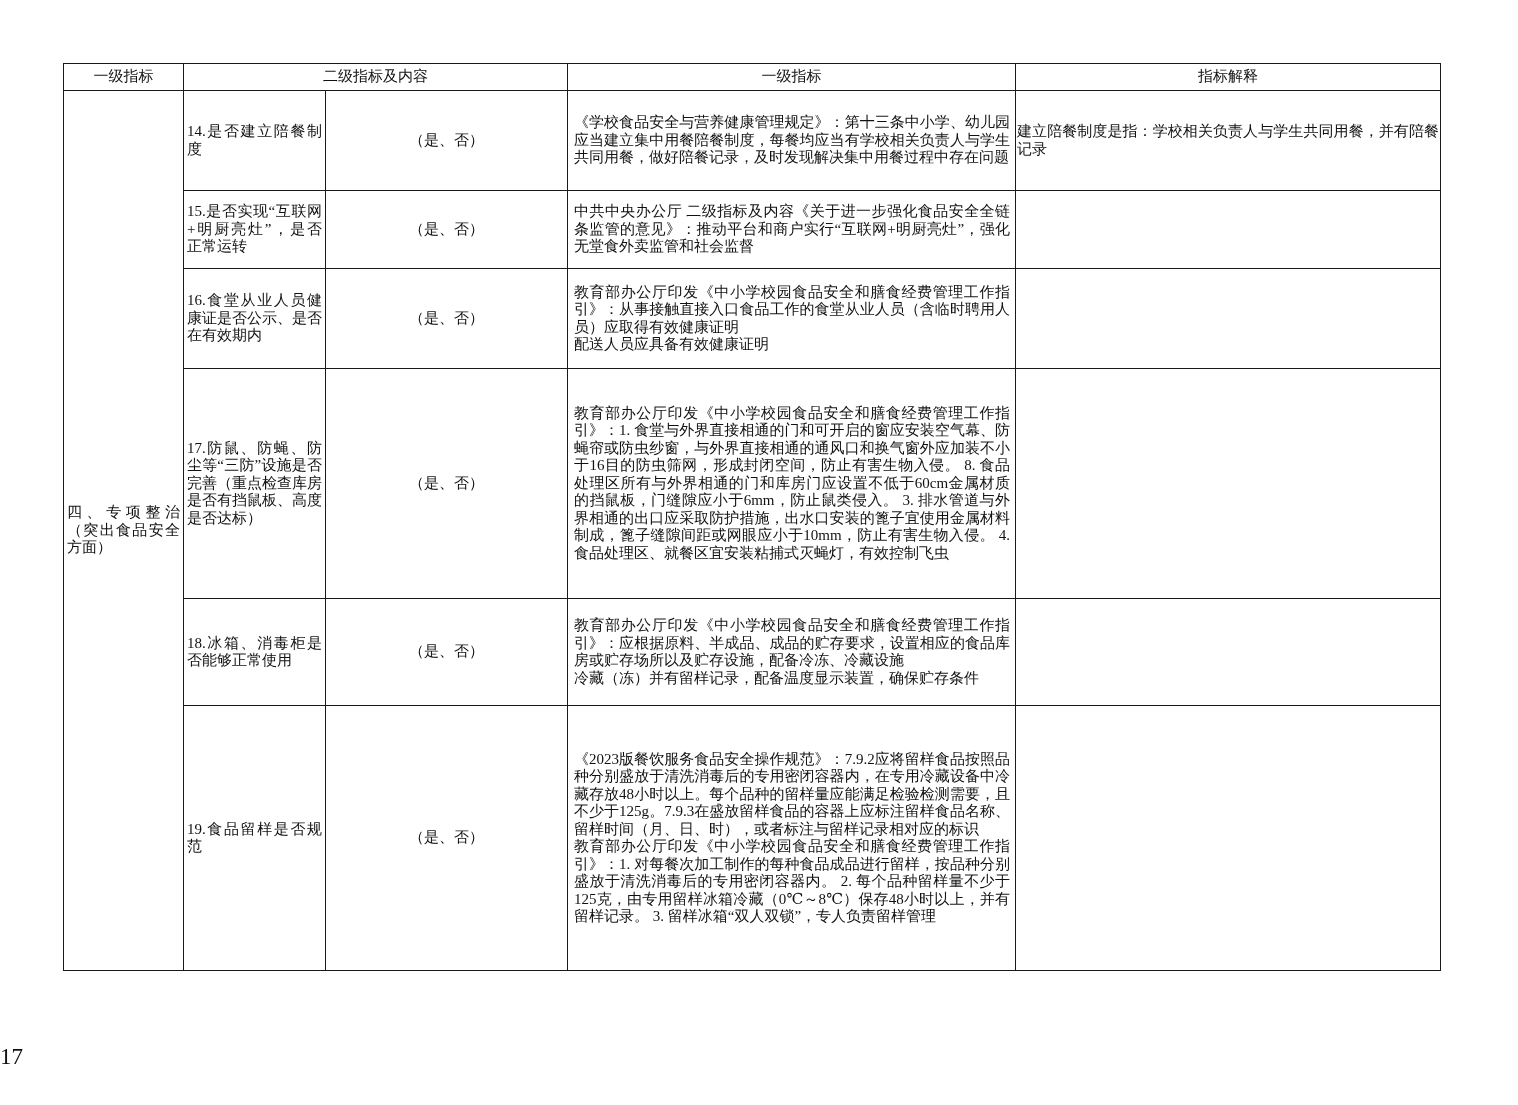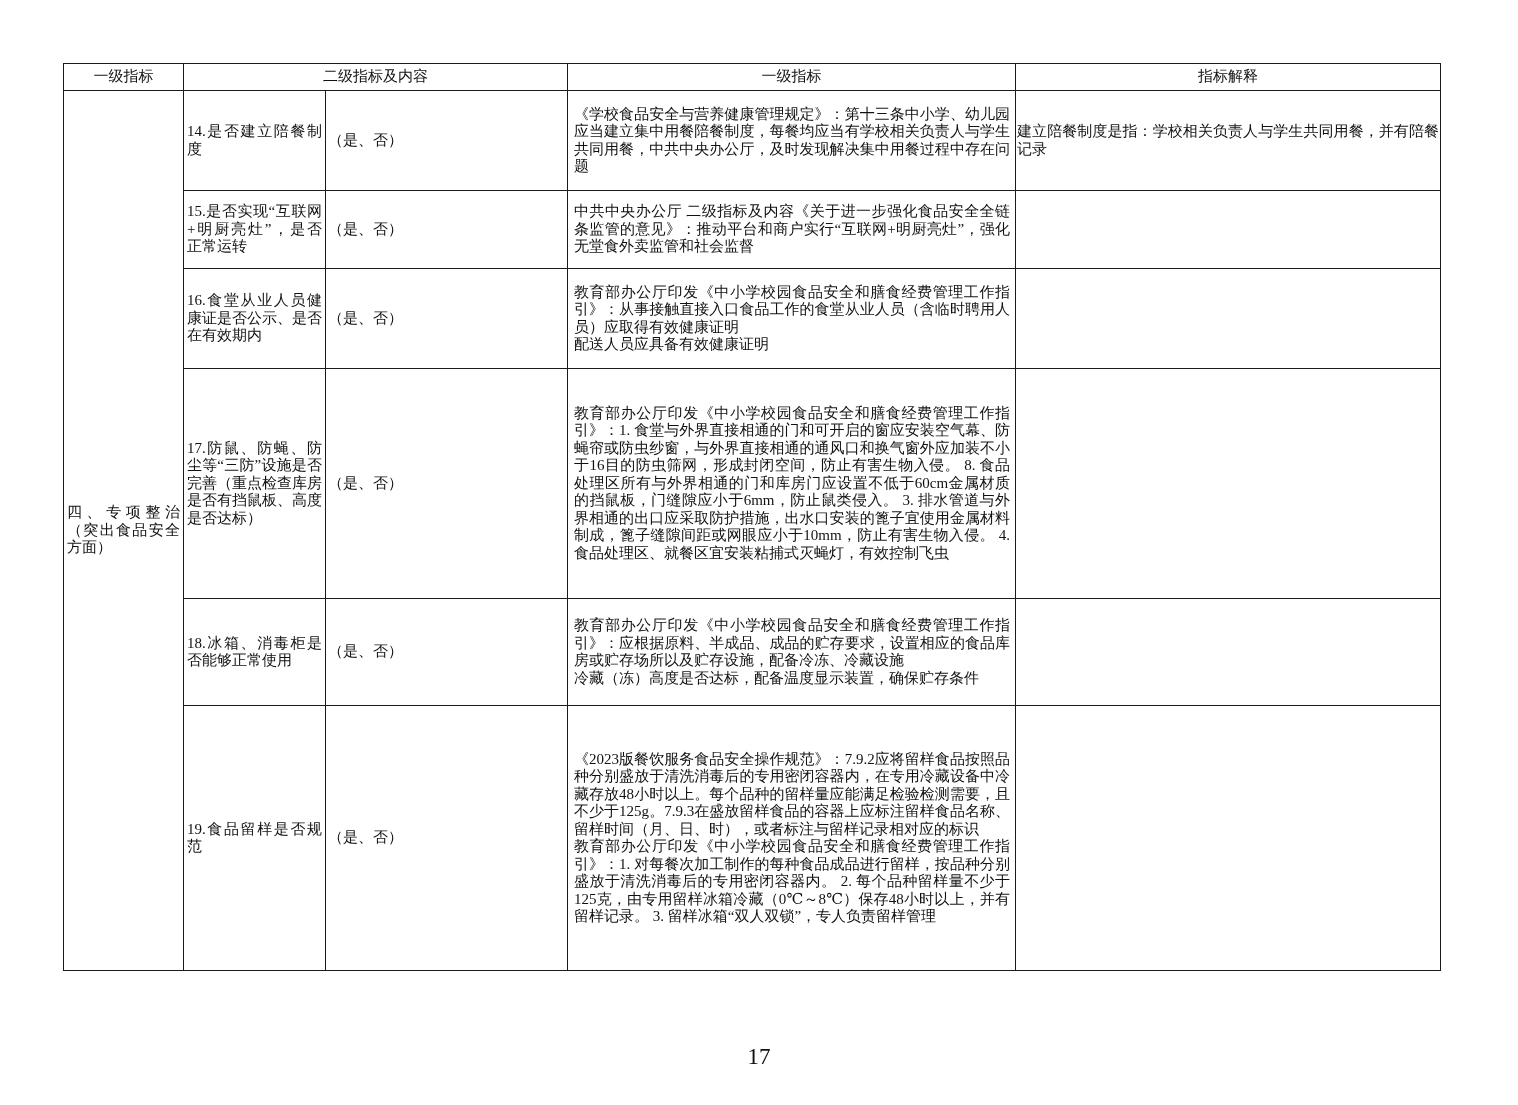"《学校食品安全与营养健康管理规定》：第十三条中小学、幼儿园应当建立集中用餐陪餐制" td.basis { text: 中共中央办公厅 -> 做好陪餐记录 }
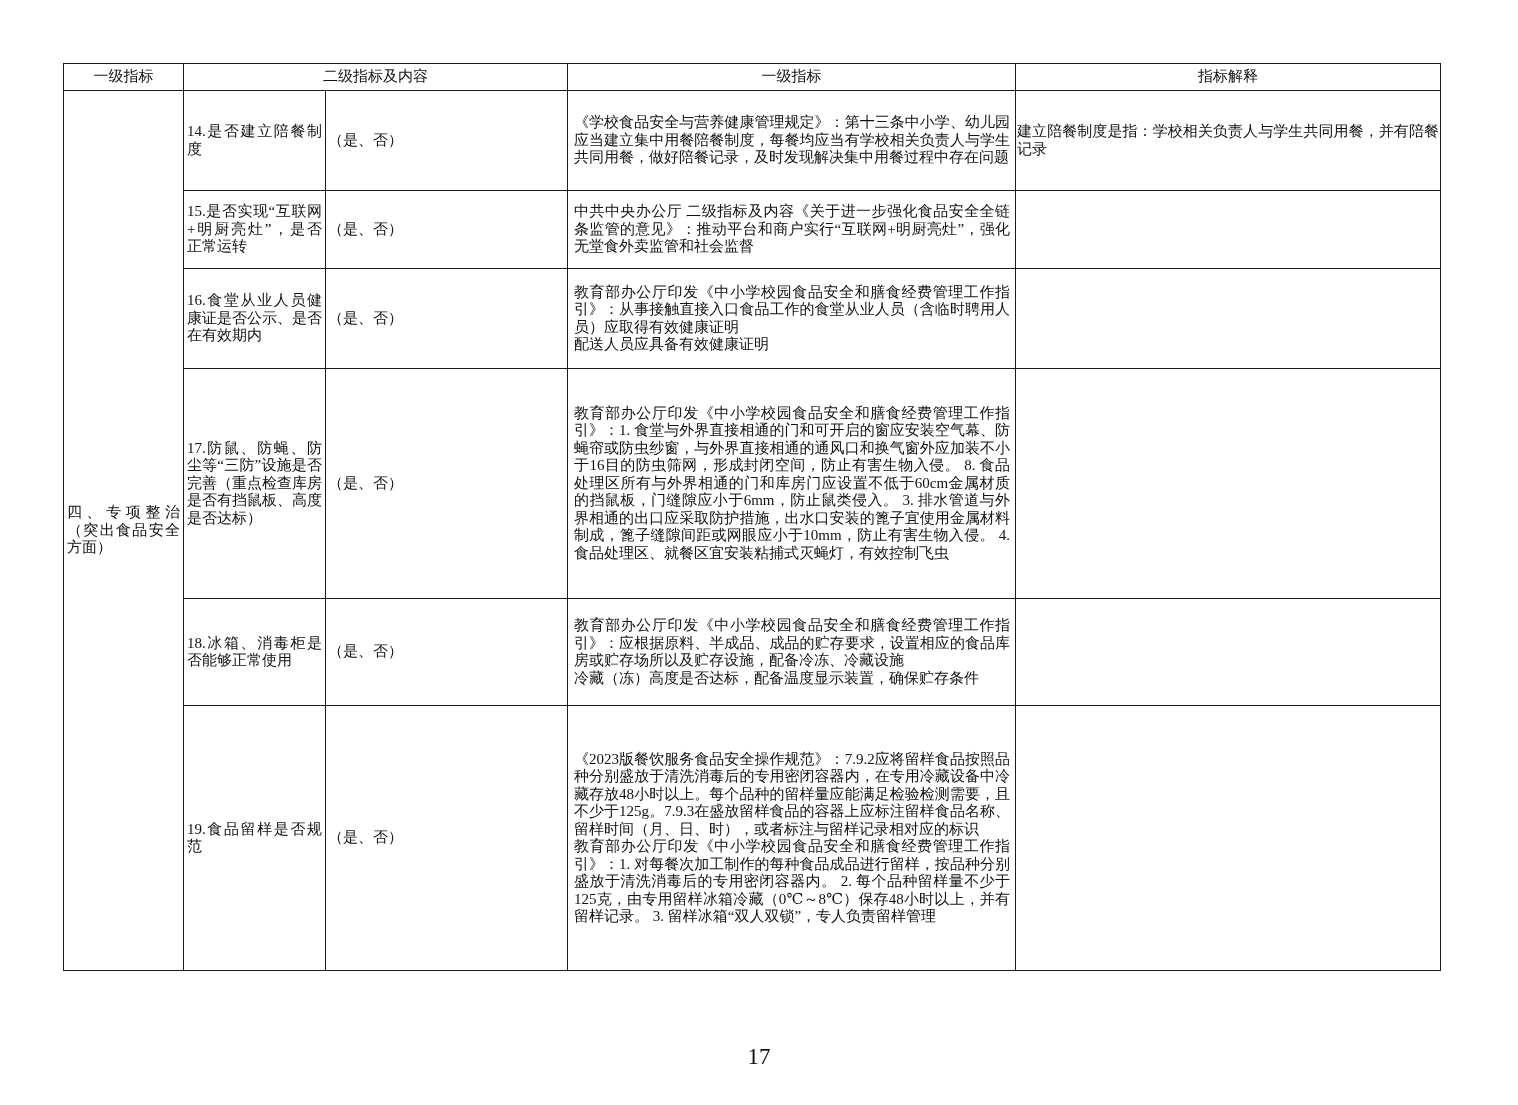"（是、否）" td.option { text-align: left -> center }
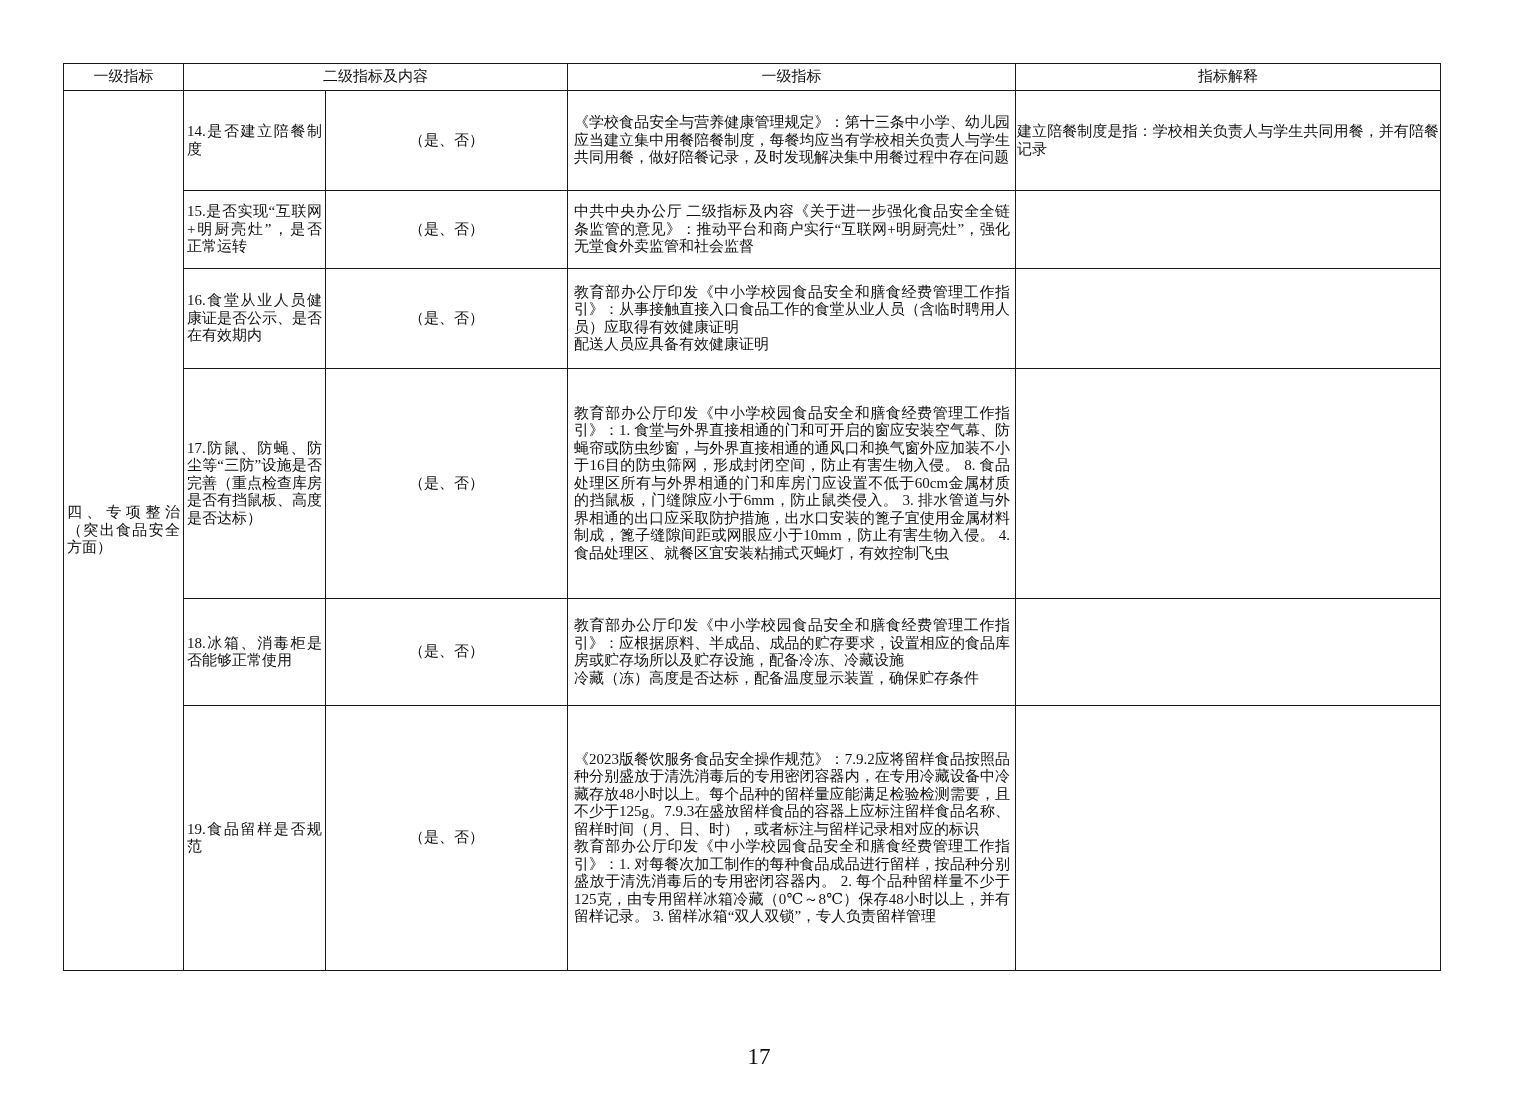"教育部办公厅印发《中小学校园食品安全和膳食经费管理工作指引》：应根据原料、半成品" td.basis { text: 高度是否达标 -> 并有留样记录 }
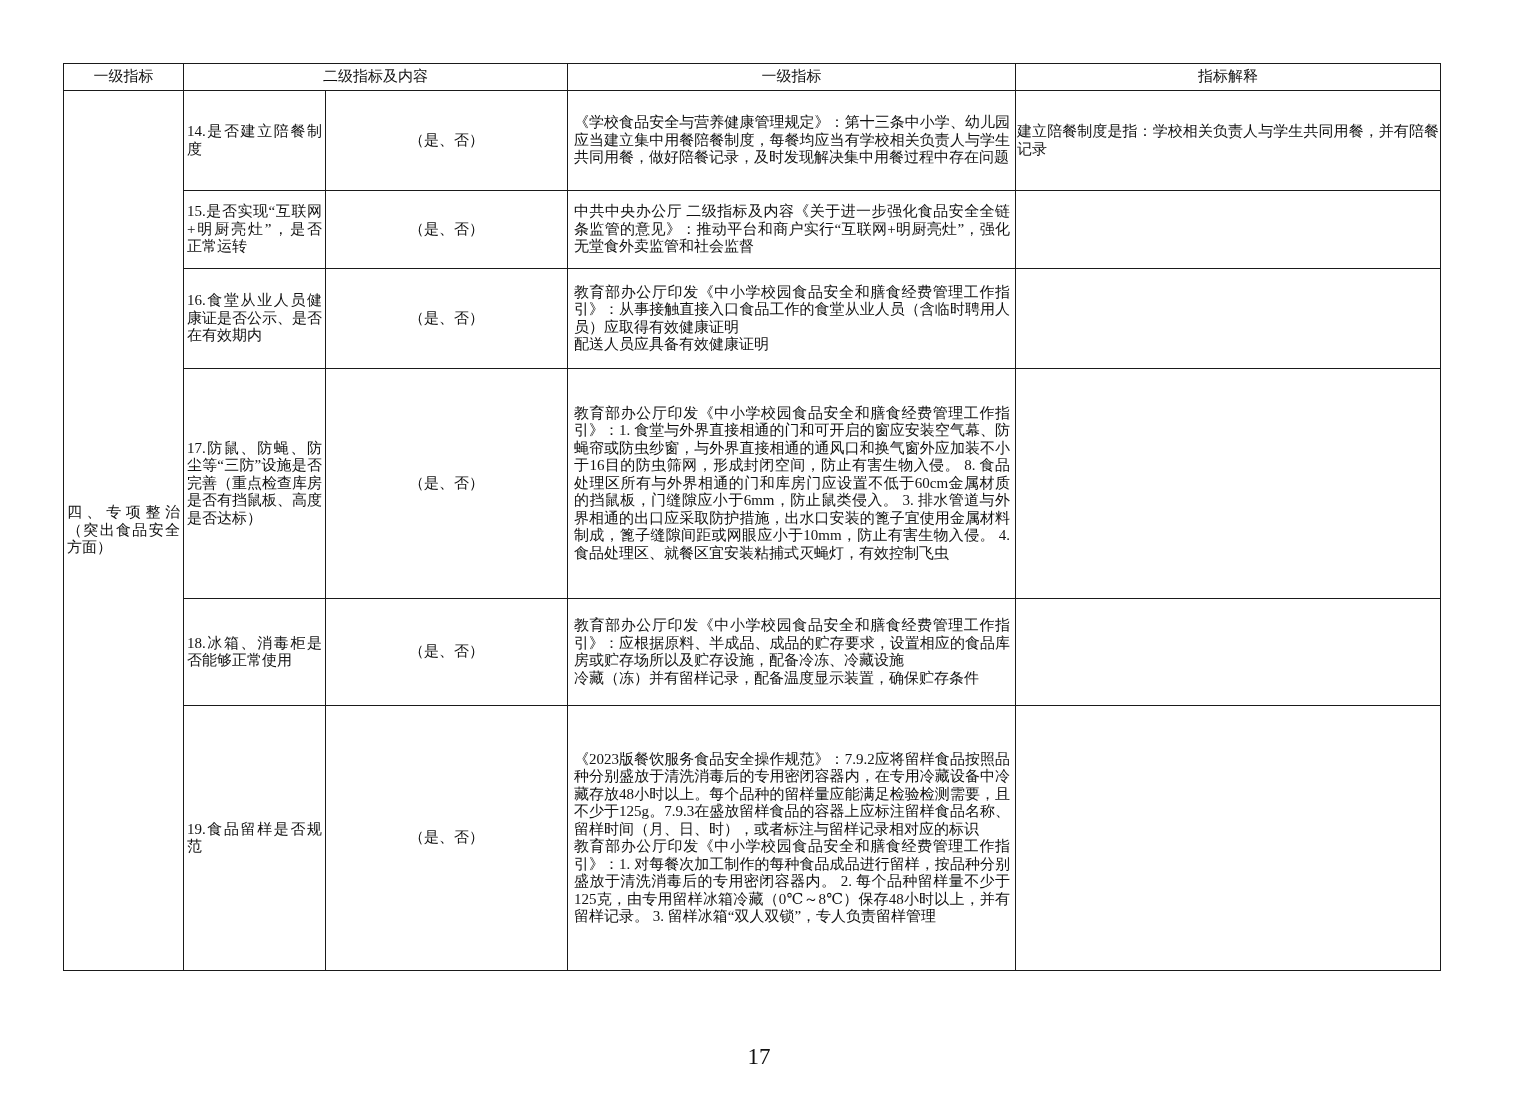"17" .page-number { text-align: center -> left }
